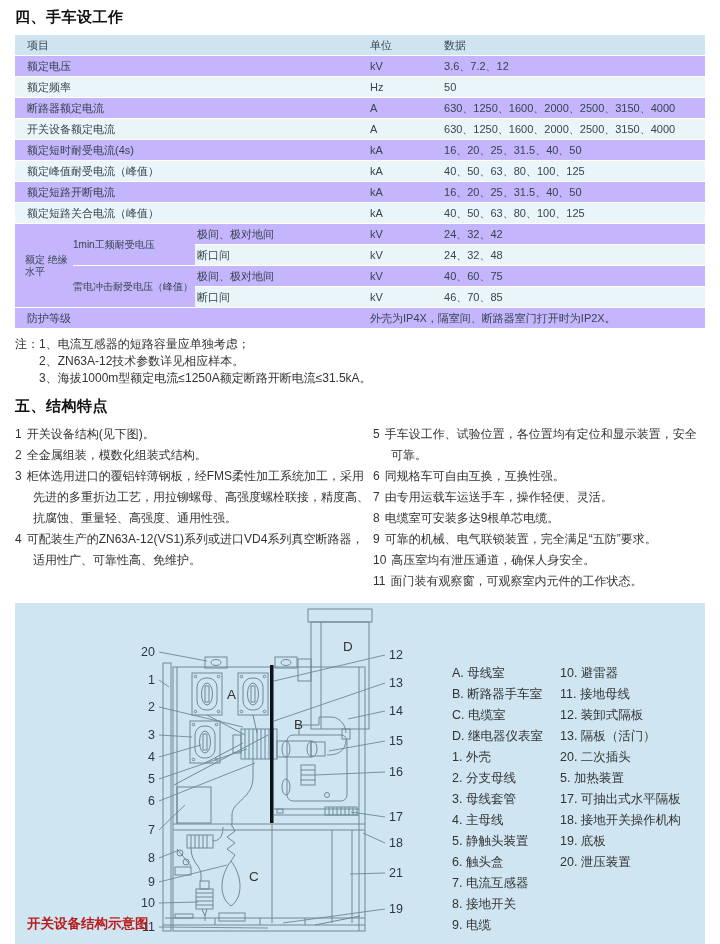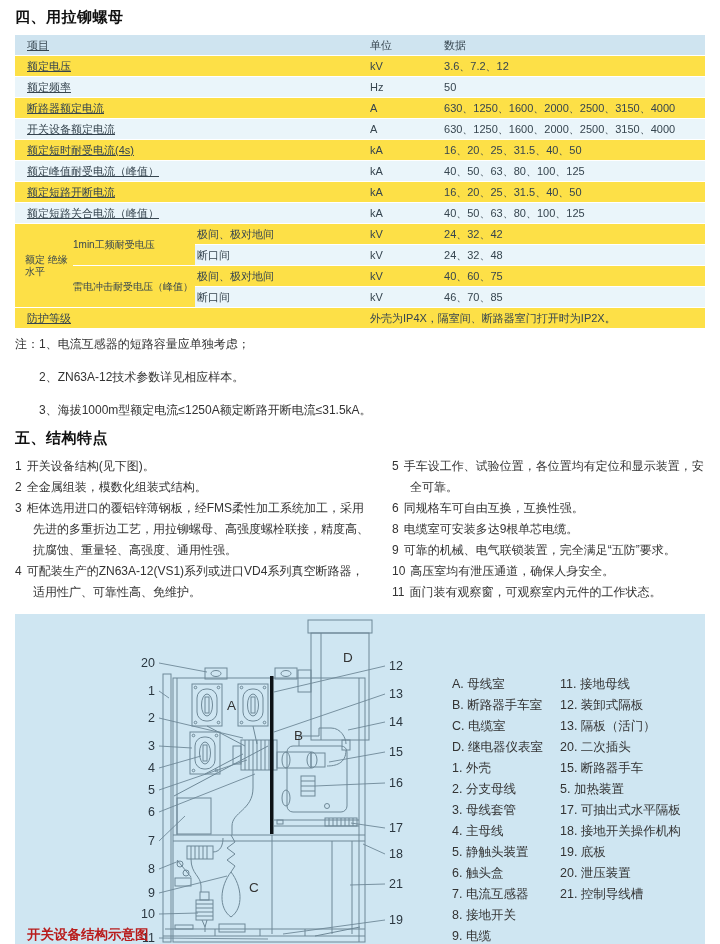"四、用拉铆螺母" h2.sec { text: 用拉铆螺母 -> 手车设工作 }
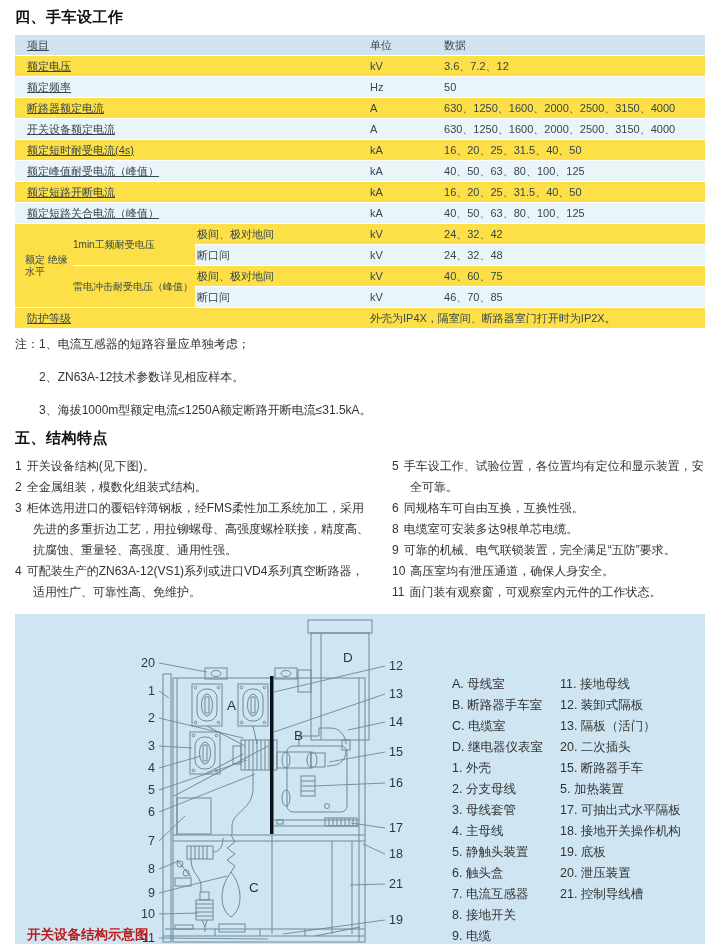"项目" td.c-item { text-decoration: underline -> none }
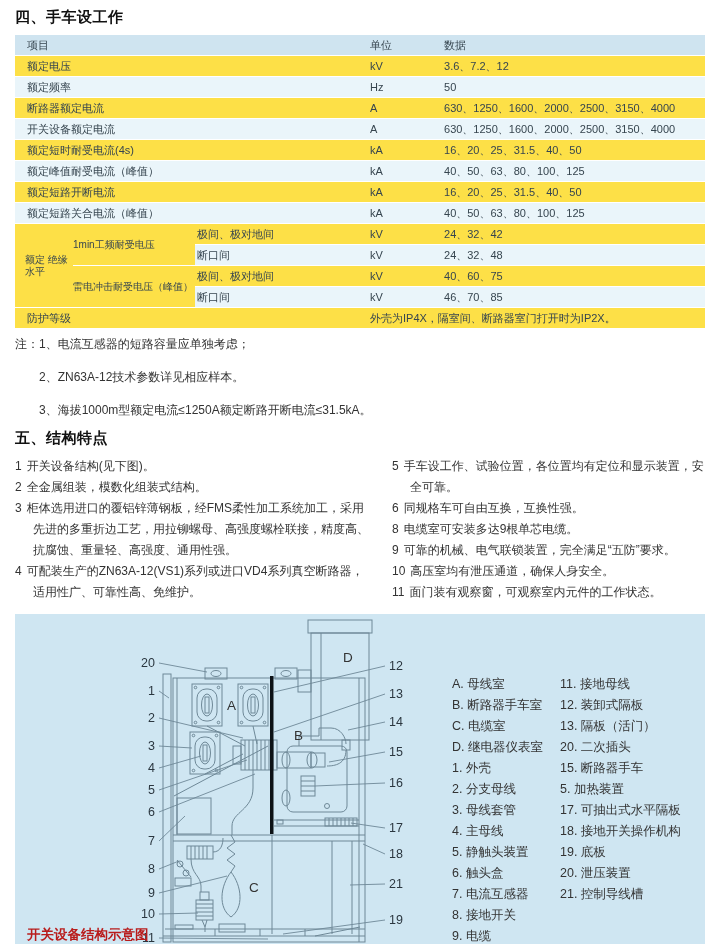"额定电压" table.params tr.r-odd td { background: #fde047 -> #c4b5fd }
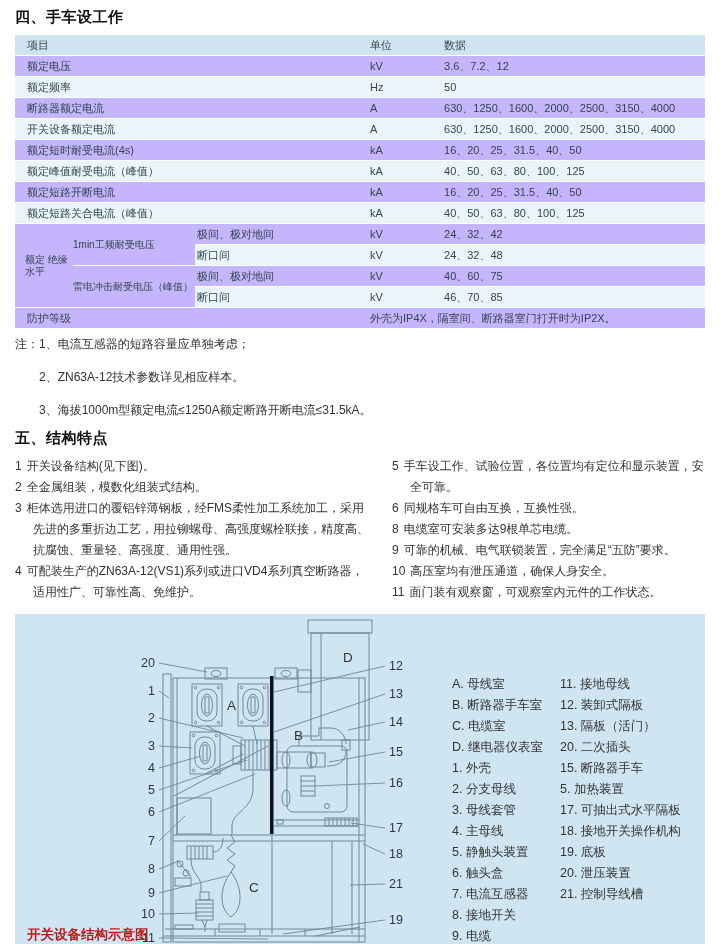"2、ZN63A-12技术参数详见相应样本。" .notes .n-more { margin-top: 16px -> none }
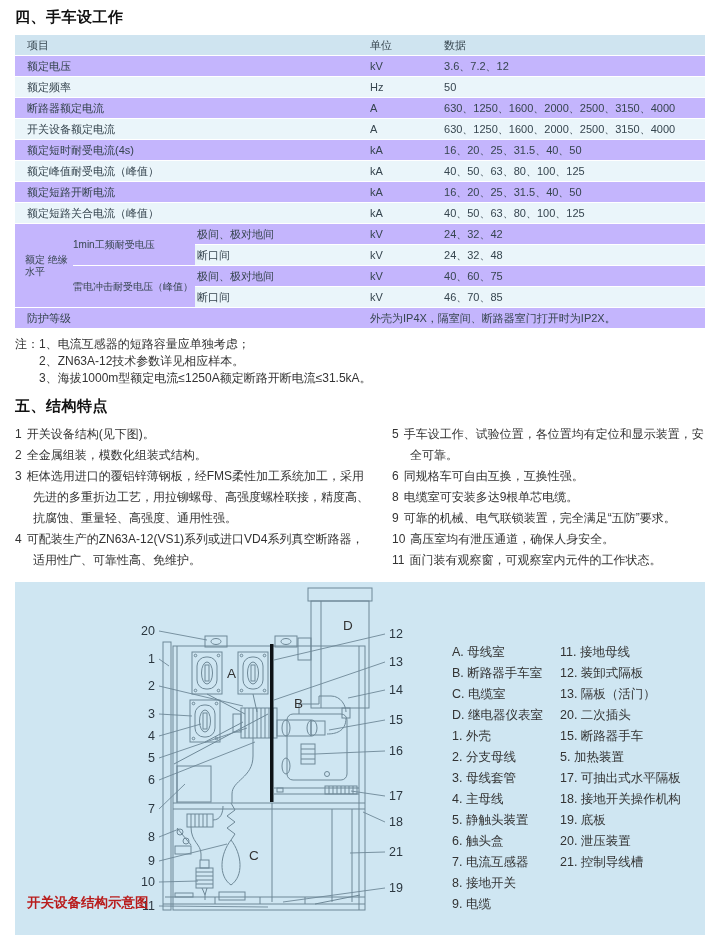"1 开关设备结构(见下图)。" .features { gap: 19px -> none }
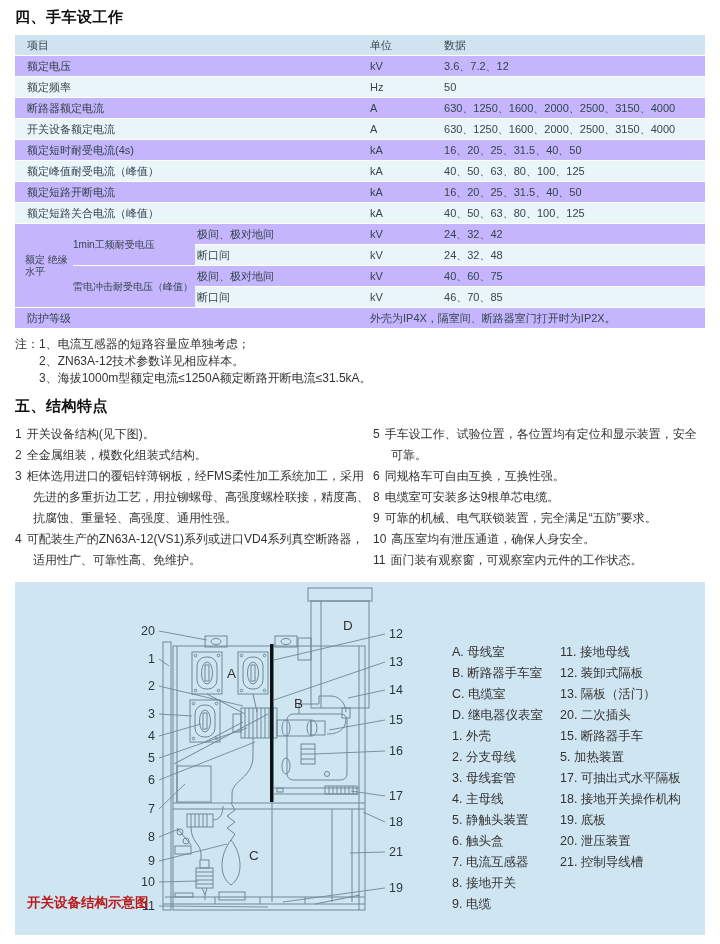"7 由专用运载车运送手车，操作轻便、灵活。" div.f-item { html: none -> <div><span>7</span><span>由专用运载车运送手车，操作轻便、灵活。</span></div> }
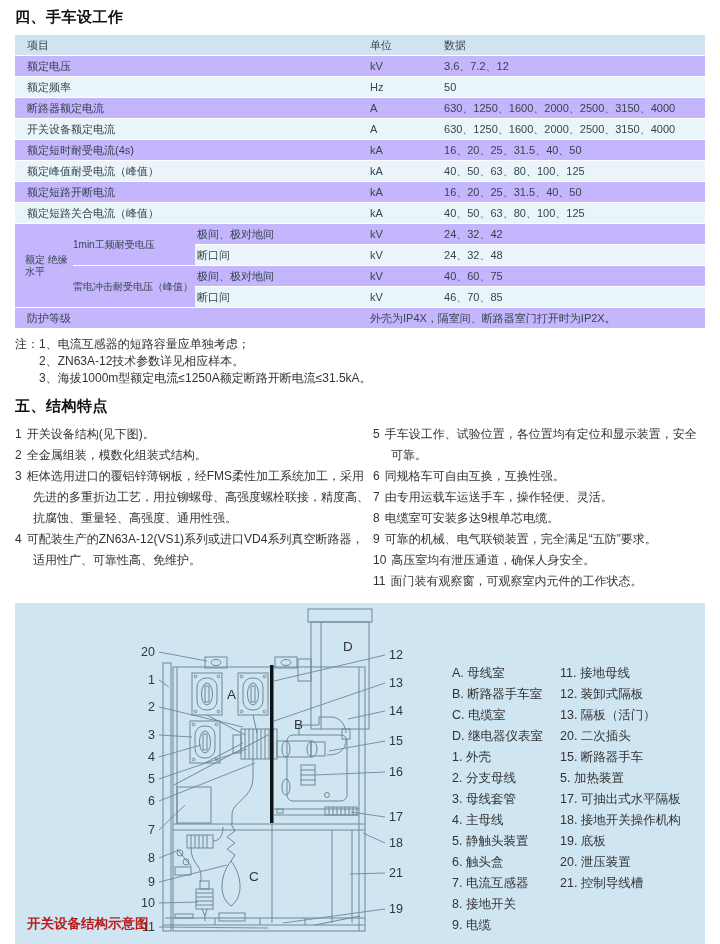"10. 避雷器" div.lg-item { html: none -> <div>10. 避雷器</div> }
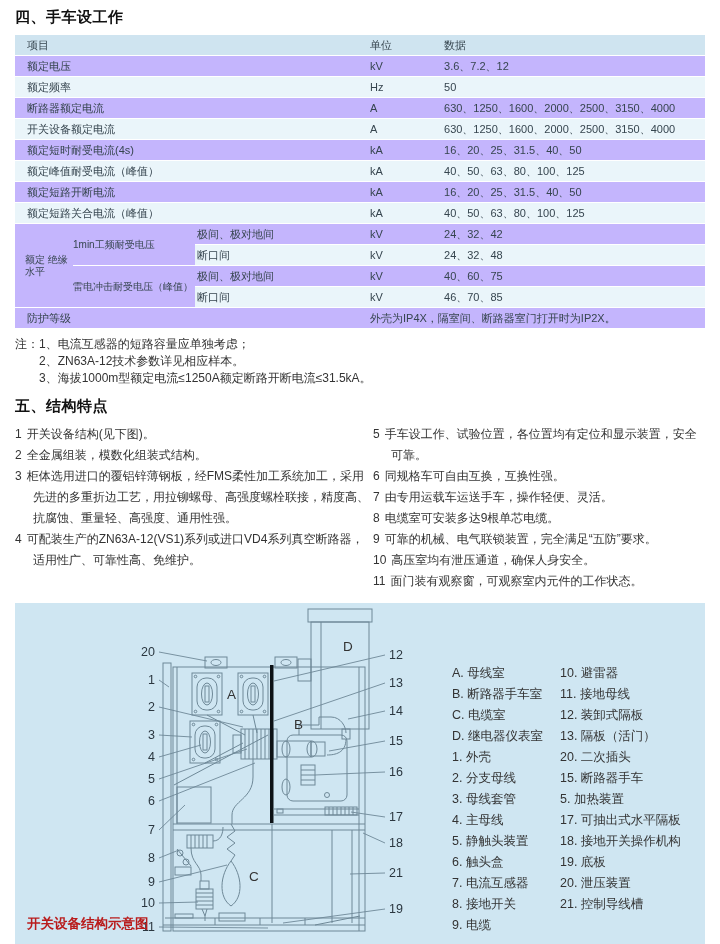"15. 断路器手车" div.lg-item { html: <div>15. 断路器手车</div> -> none }
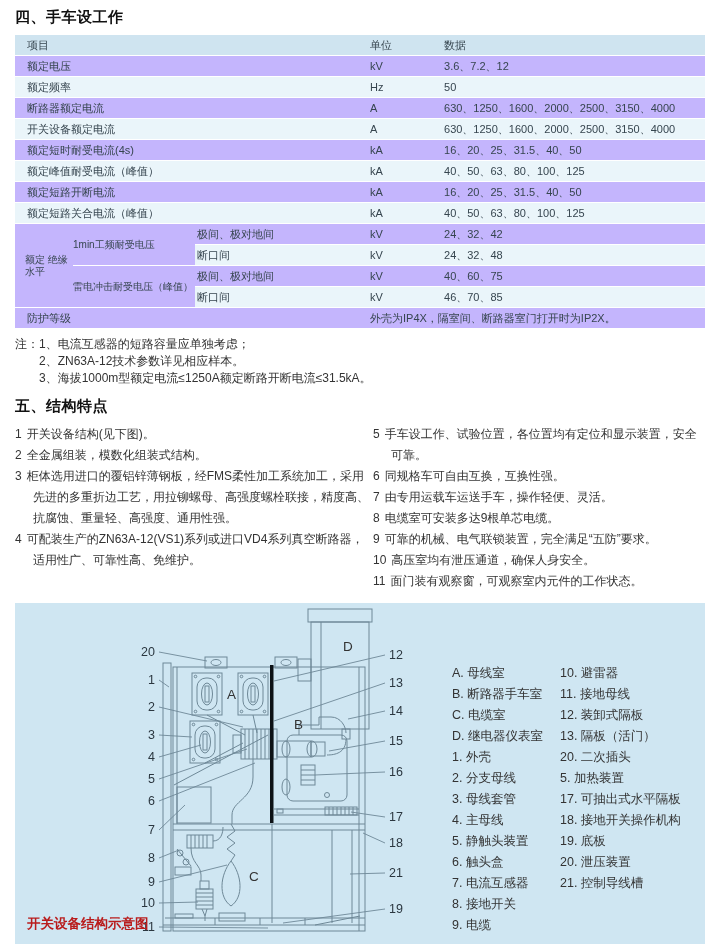"21. 控制导线槽" div.lg-item { html: <div>21. 控制导线槽</div> -> none }
